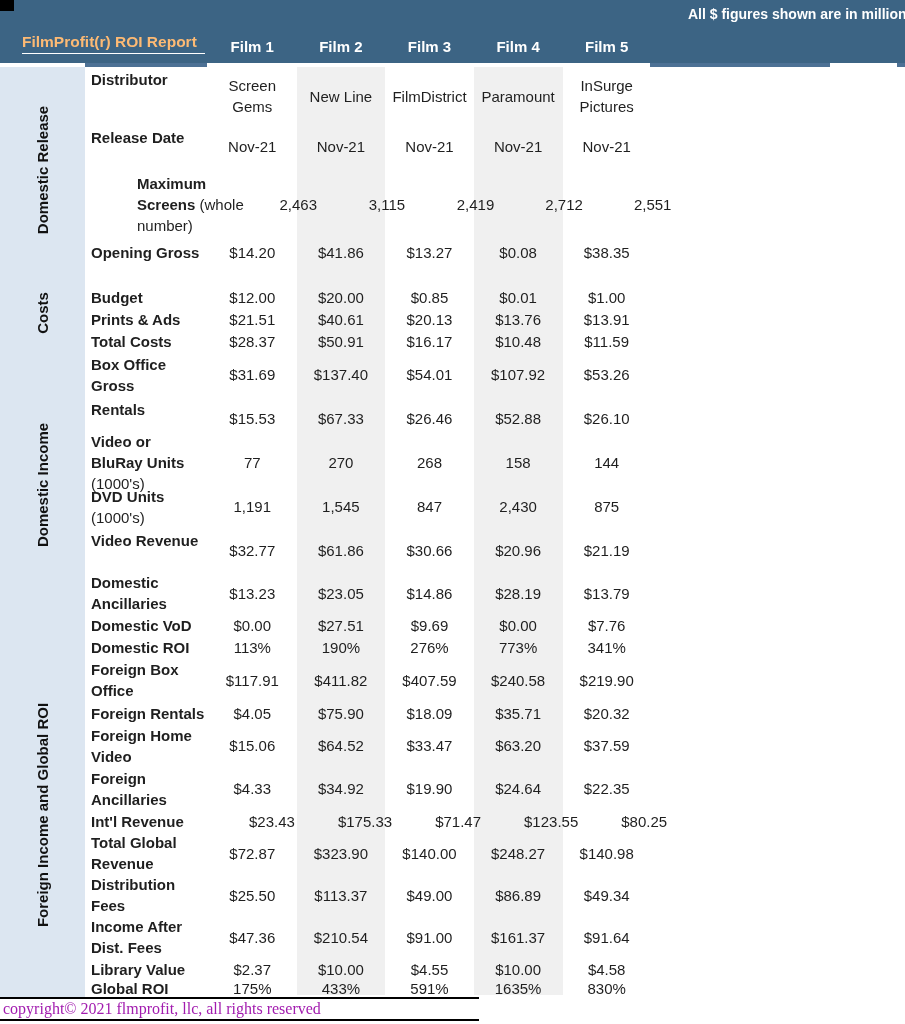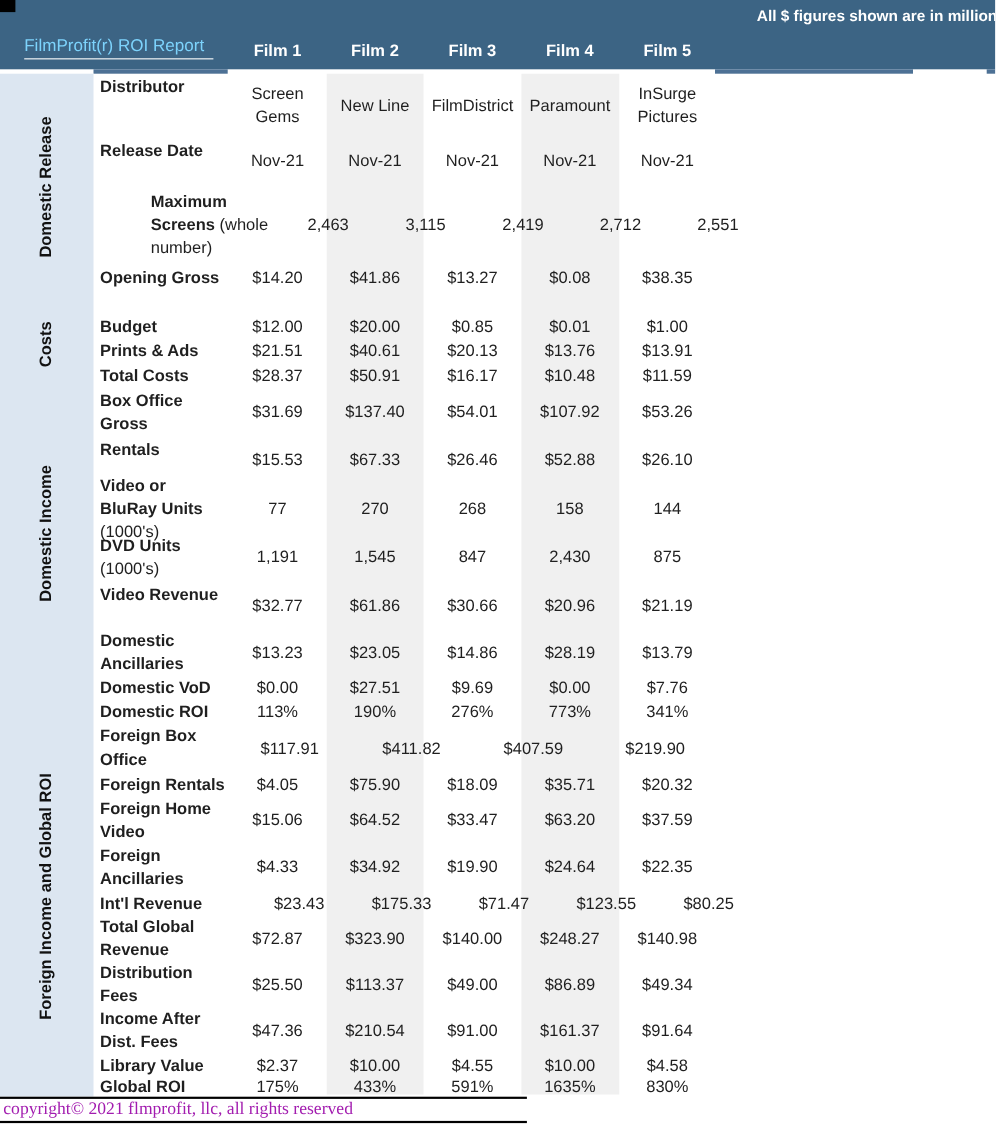"FilmProfit(r) ROI Report" .title { color: #7dd3fc -> #fdba74; font-weight: normal -> bold }
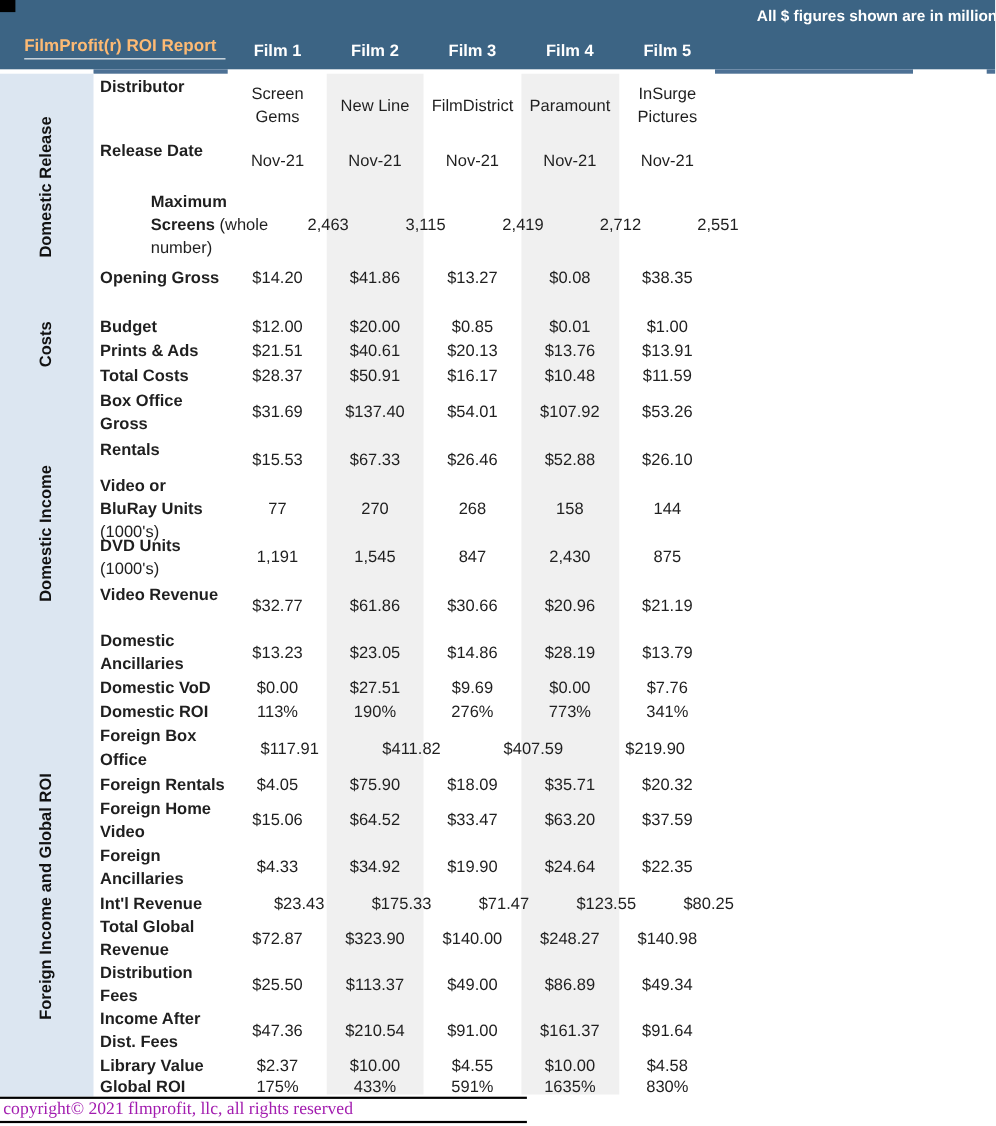"Domestic Ancillaries" div.row { justify-content: flex-end -> none }
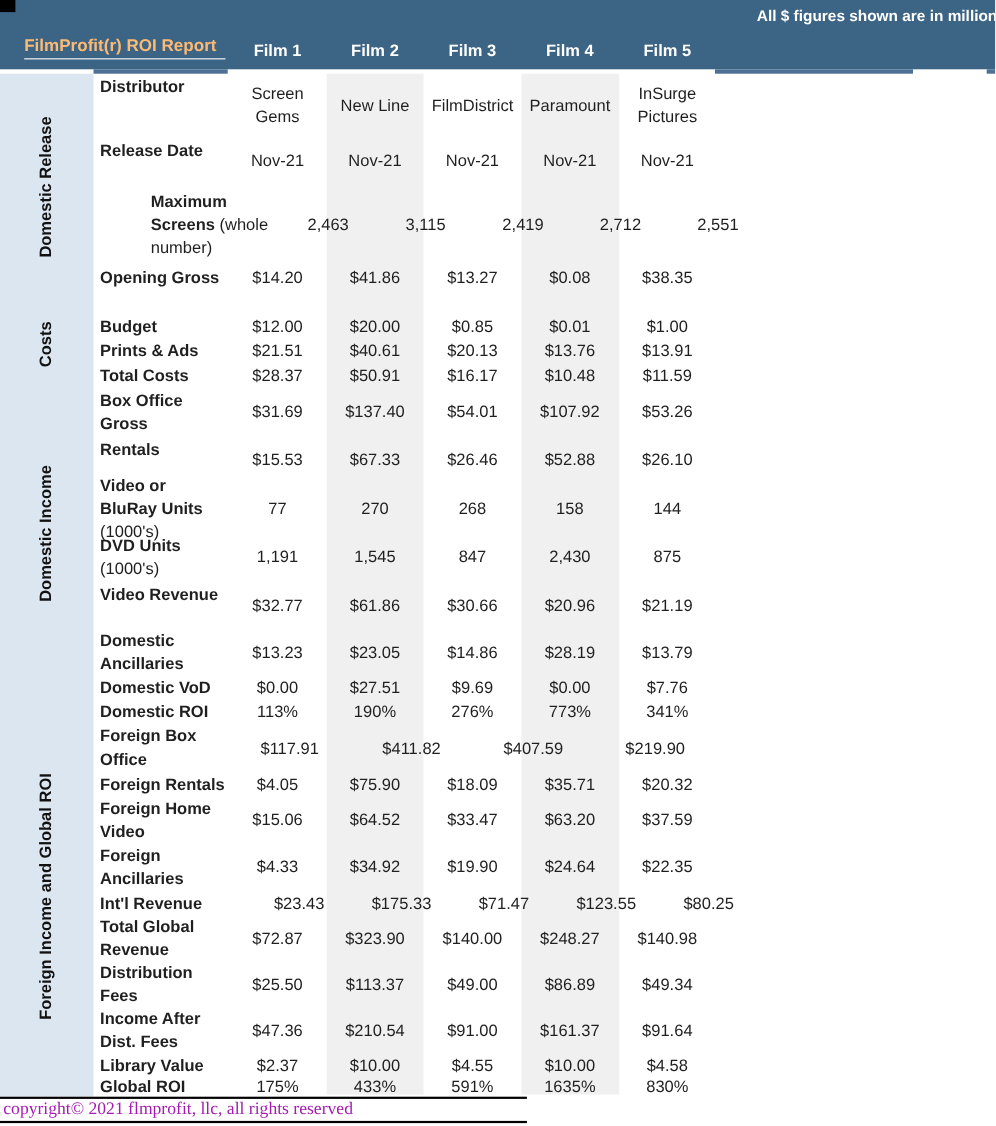"$240.58" div.cell { html: none -> <div>$240.58</div> }
